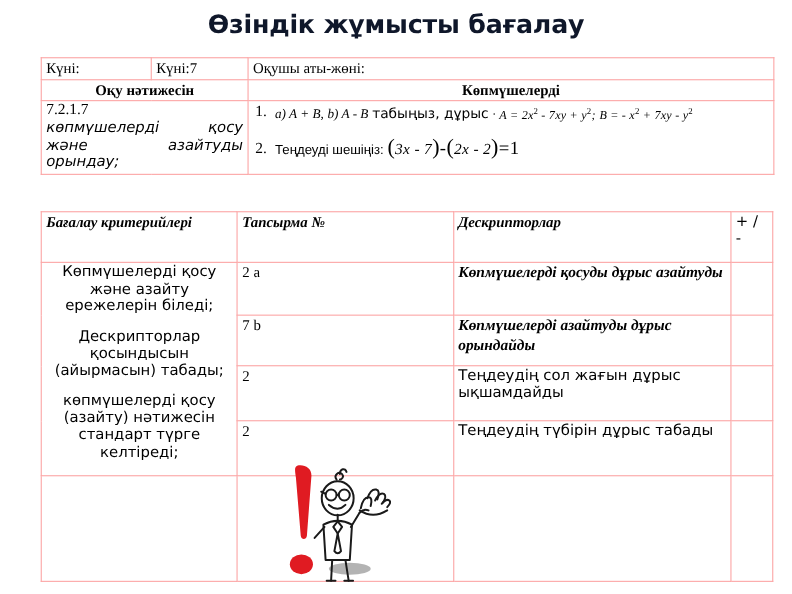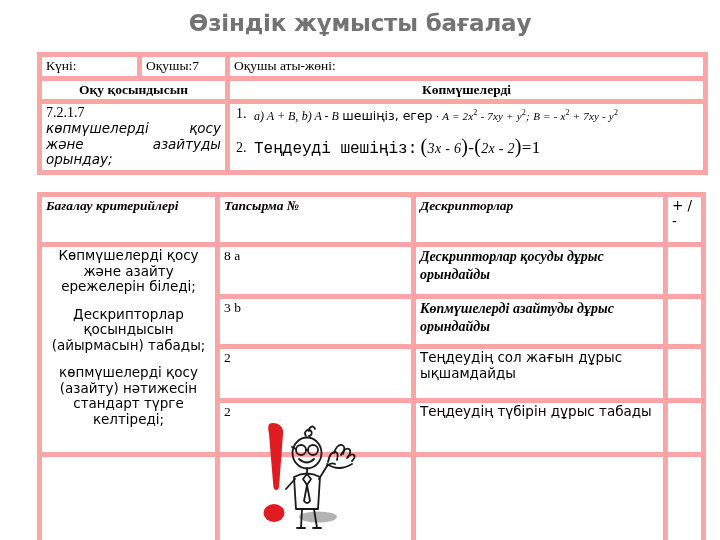"Өзіндік жұмысты бағалау" .title { color: #737373 -> #0f172a }
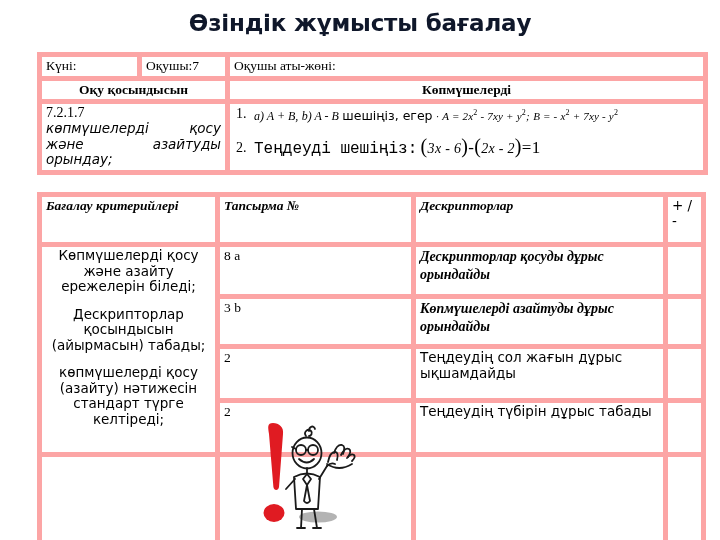"Күні:" .doc-table td { border: 5px solid #fca5a5 -> 1px solid #fca5a5 }
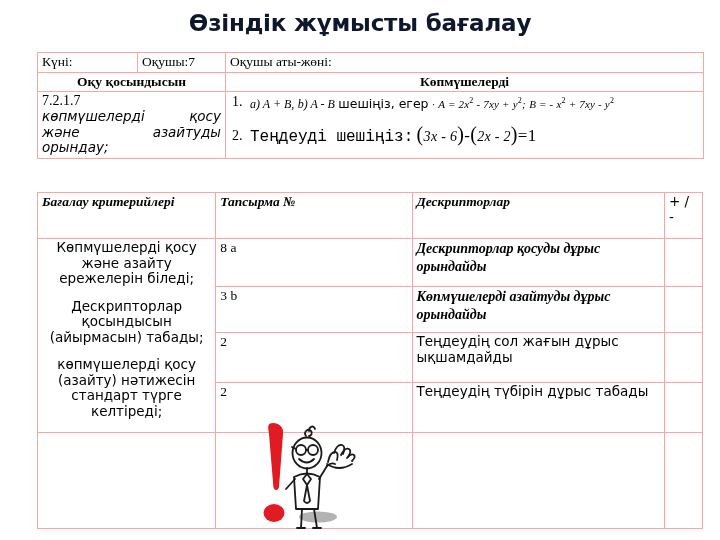"Оқушы:7" td.meta-cell { text: Оқушы:7 -> Күні:7 }
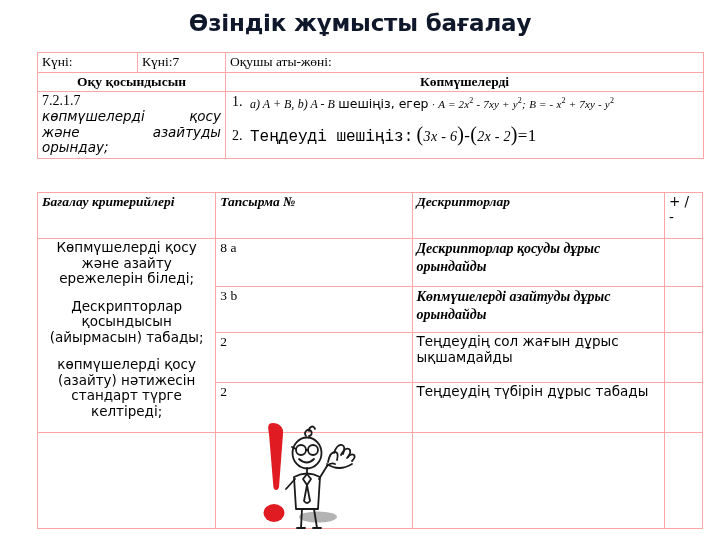"Оқу қосындысын" td.hdr-center { text: қосындысын -> нәтижесін }
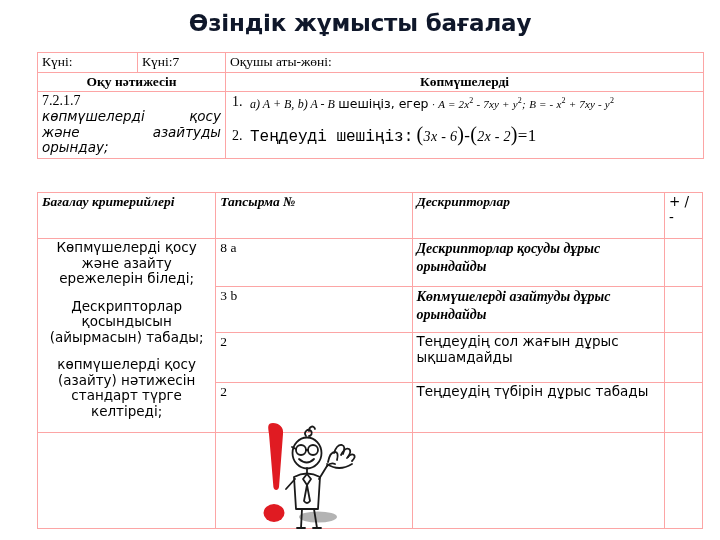"шешіңіз, егер" span.kz-sans { text: шешіңіз, егер -> табыңыз, дұрыс }
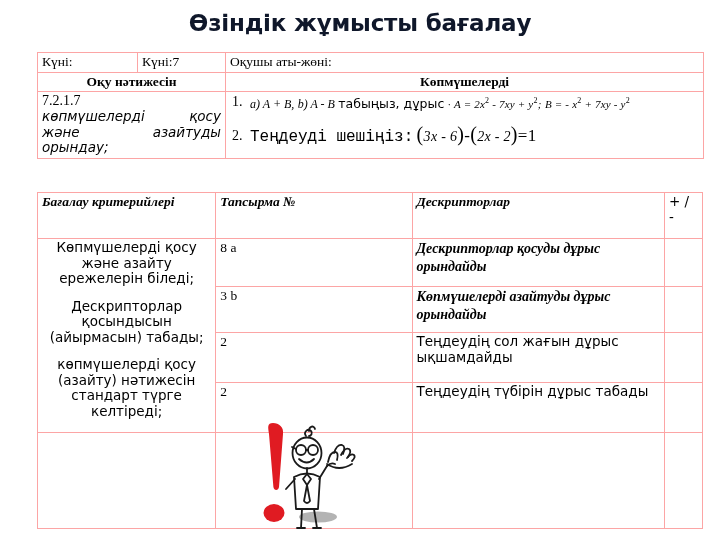"Теңдеуді шешіңіз:" .kz-serif { font-family: Liberation Mono, monospace -> Liberation Sans, sans-serif; font-size: 16px -> 12px }
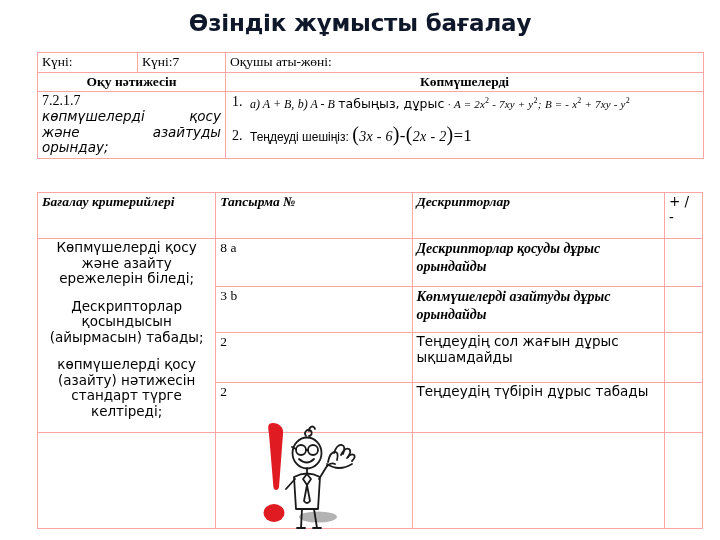"3x - 6" span.var { text: 6 -> 7 }
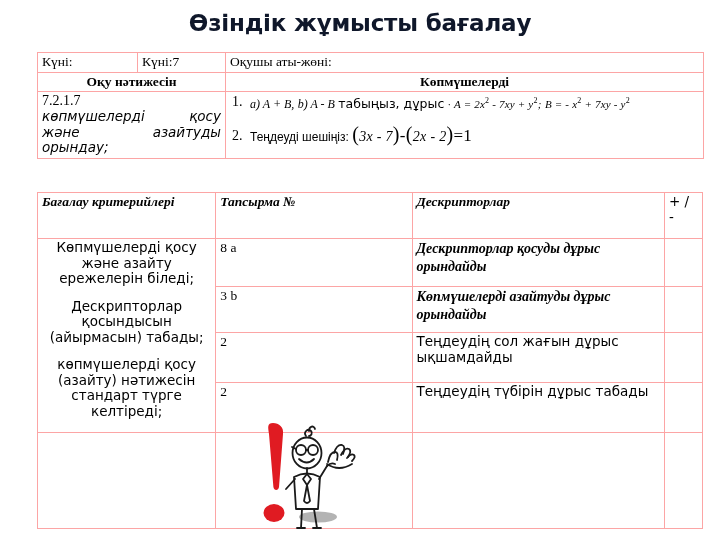"8 a" td.tasknum-cell { text: 8 -> 2 }
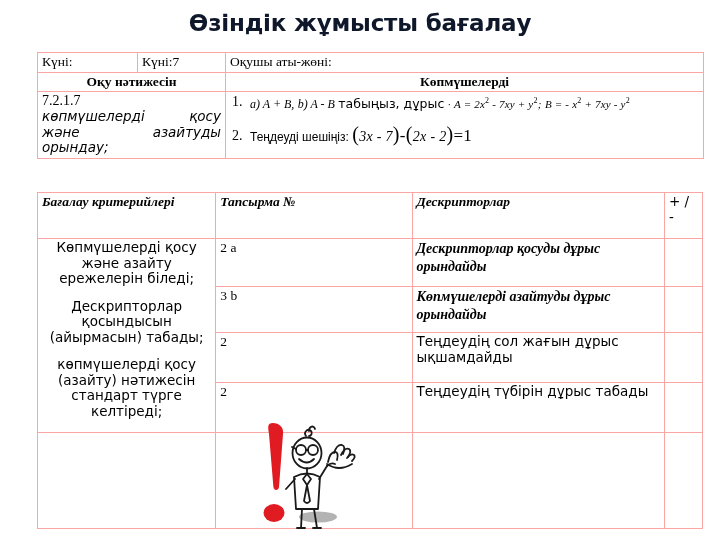"Дескрипторлар қосуды дұрыс орындайды" span.desc-strong { text: Дескрипторлар қосуды  дұрыс орындайды -> Көпмүшелерді қосуды  дұрыс азайтуды }
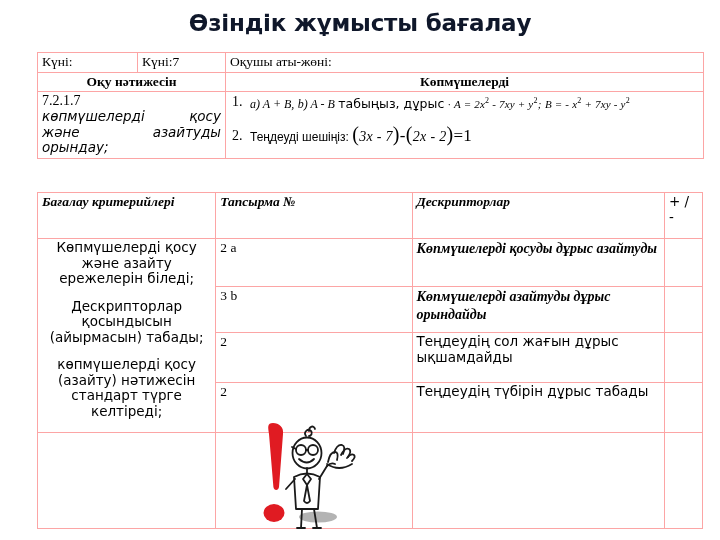"3 b" td.tasknum-cell { text: 3 -> 7 }
